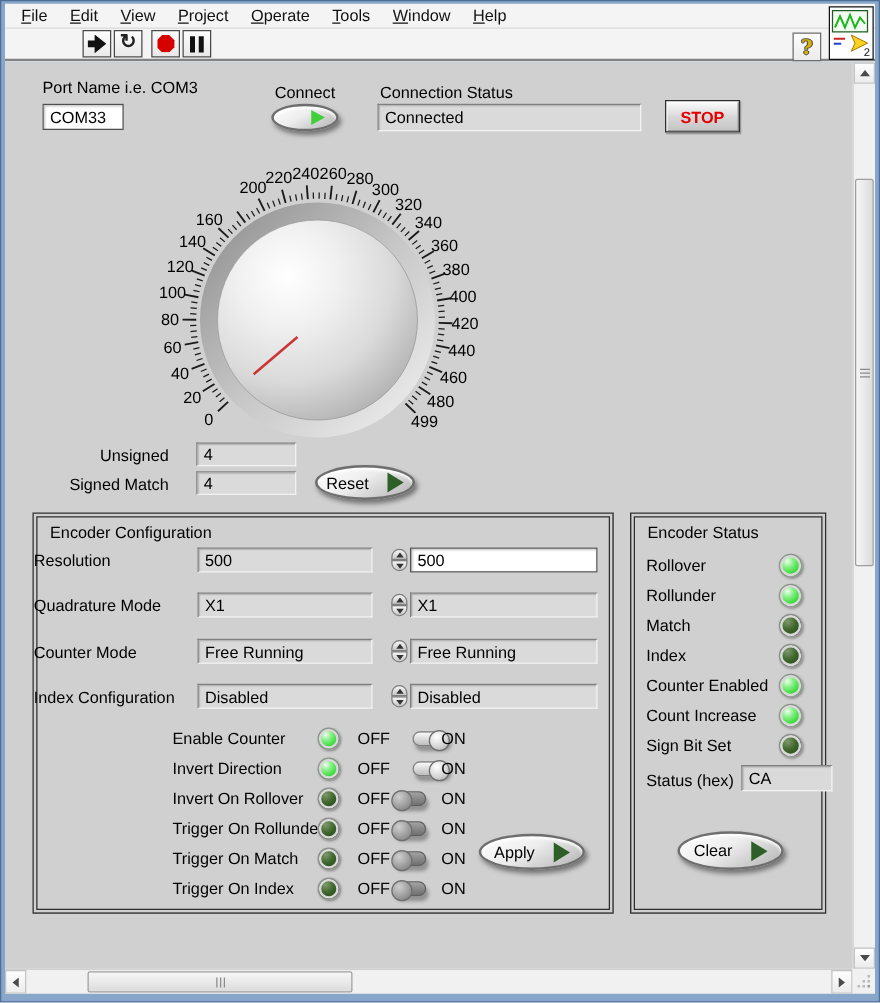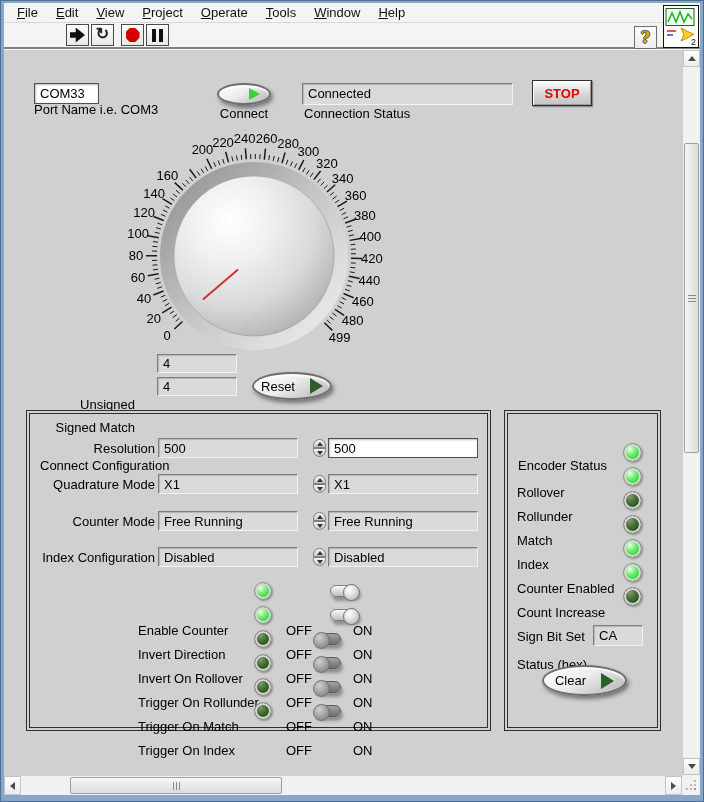"Port Name i.e. COM3" .lbl { margin-top: 40px -> none }
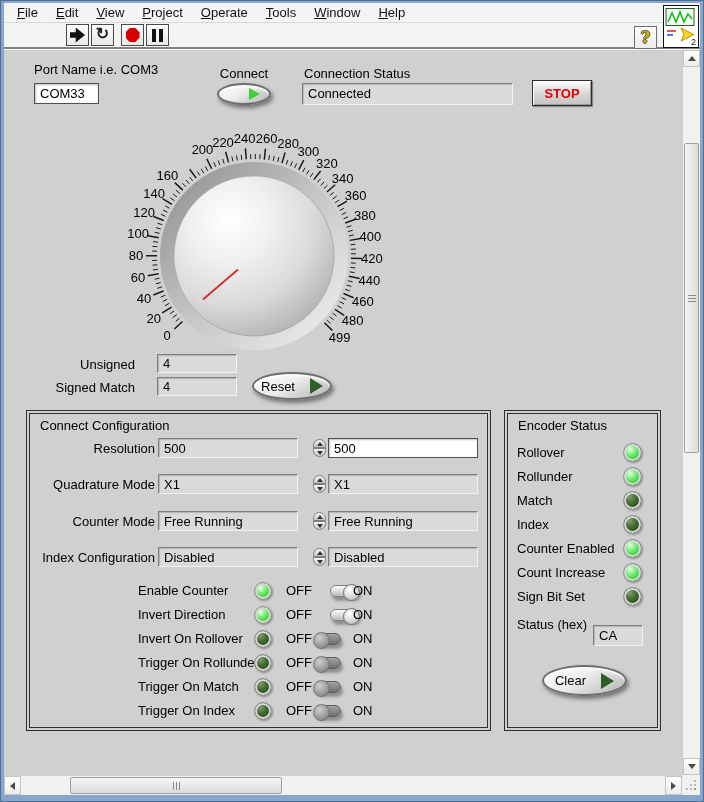"Connect Configuration" div.lbl { text: Connect -> Encoder }
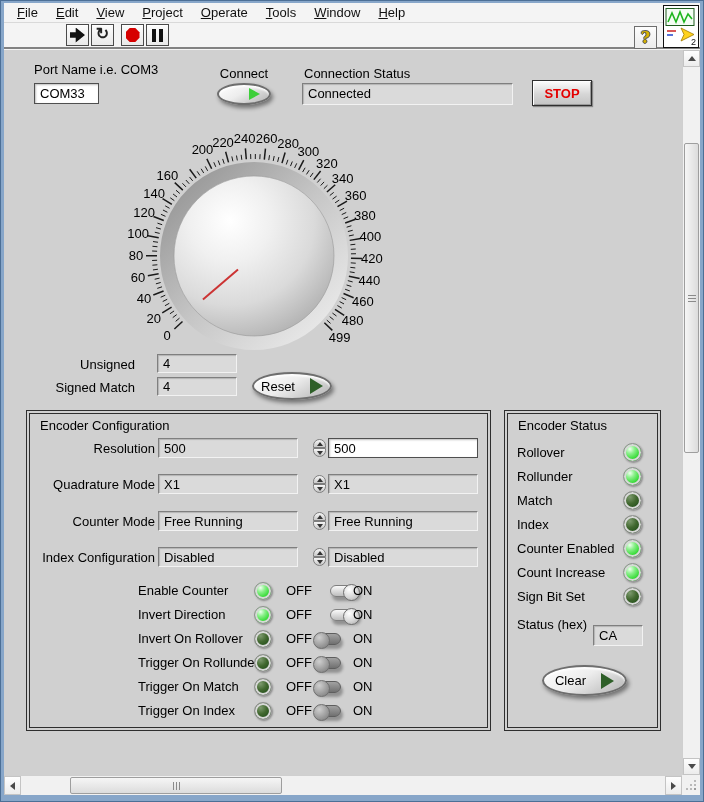"Resolution" .cfg-label { text-align: right -> left }
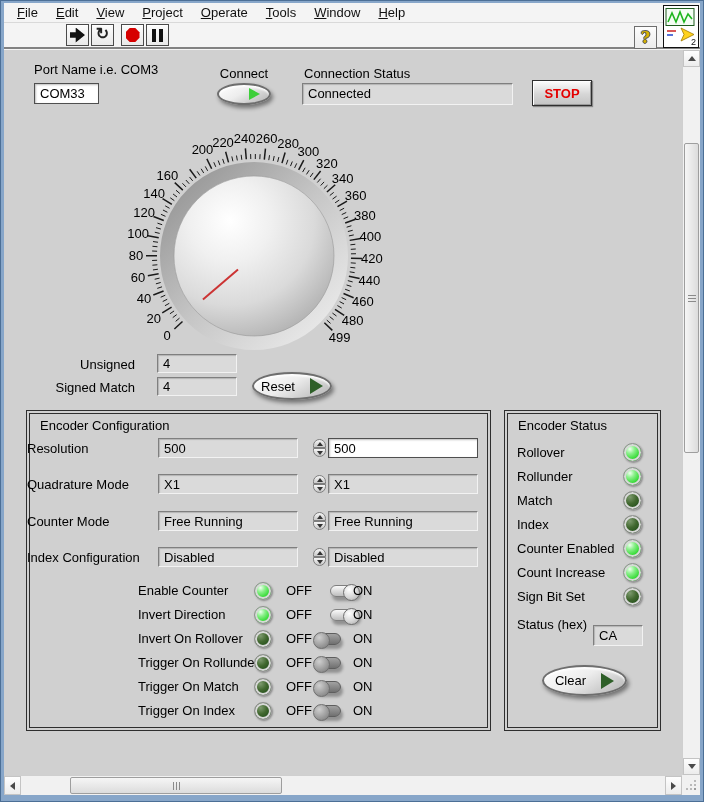"CA" div.field { top: 214px -> 201px; width: 50px -> 73px }
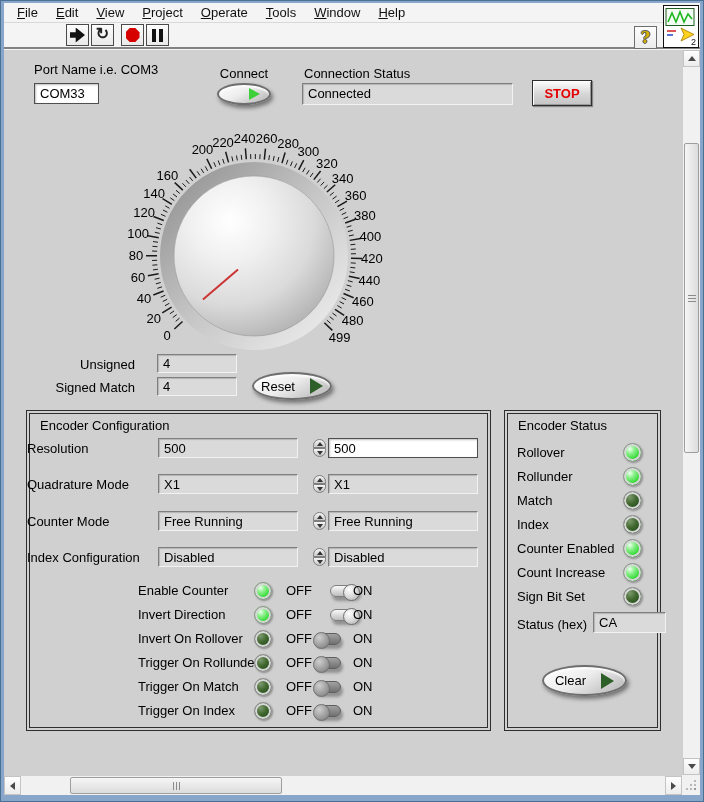"Apply" div.oval { html: none -> <div> <span>Apply</span> <span></span> </div> }
